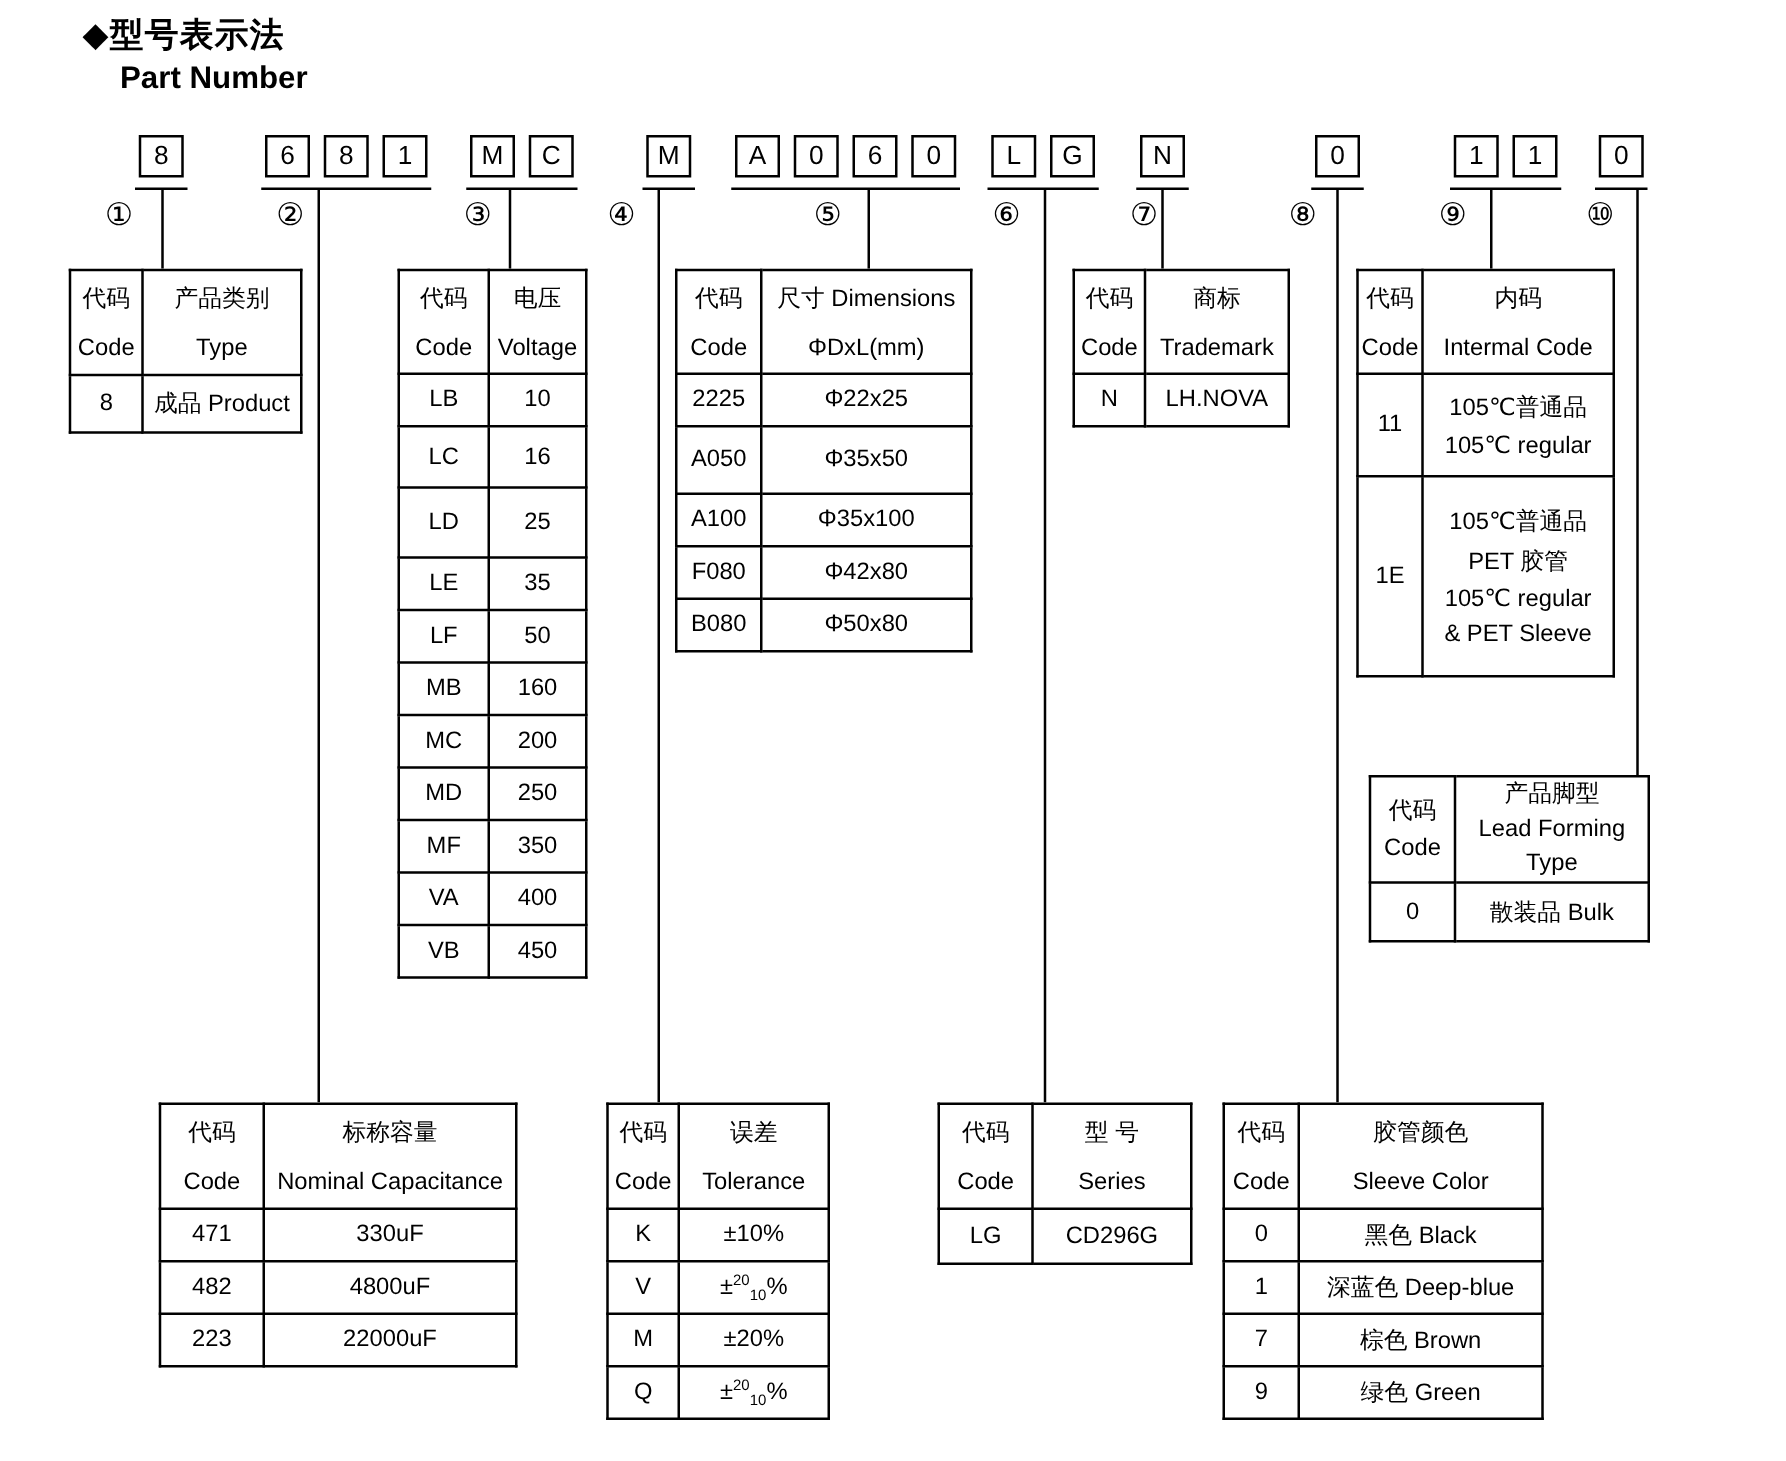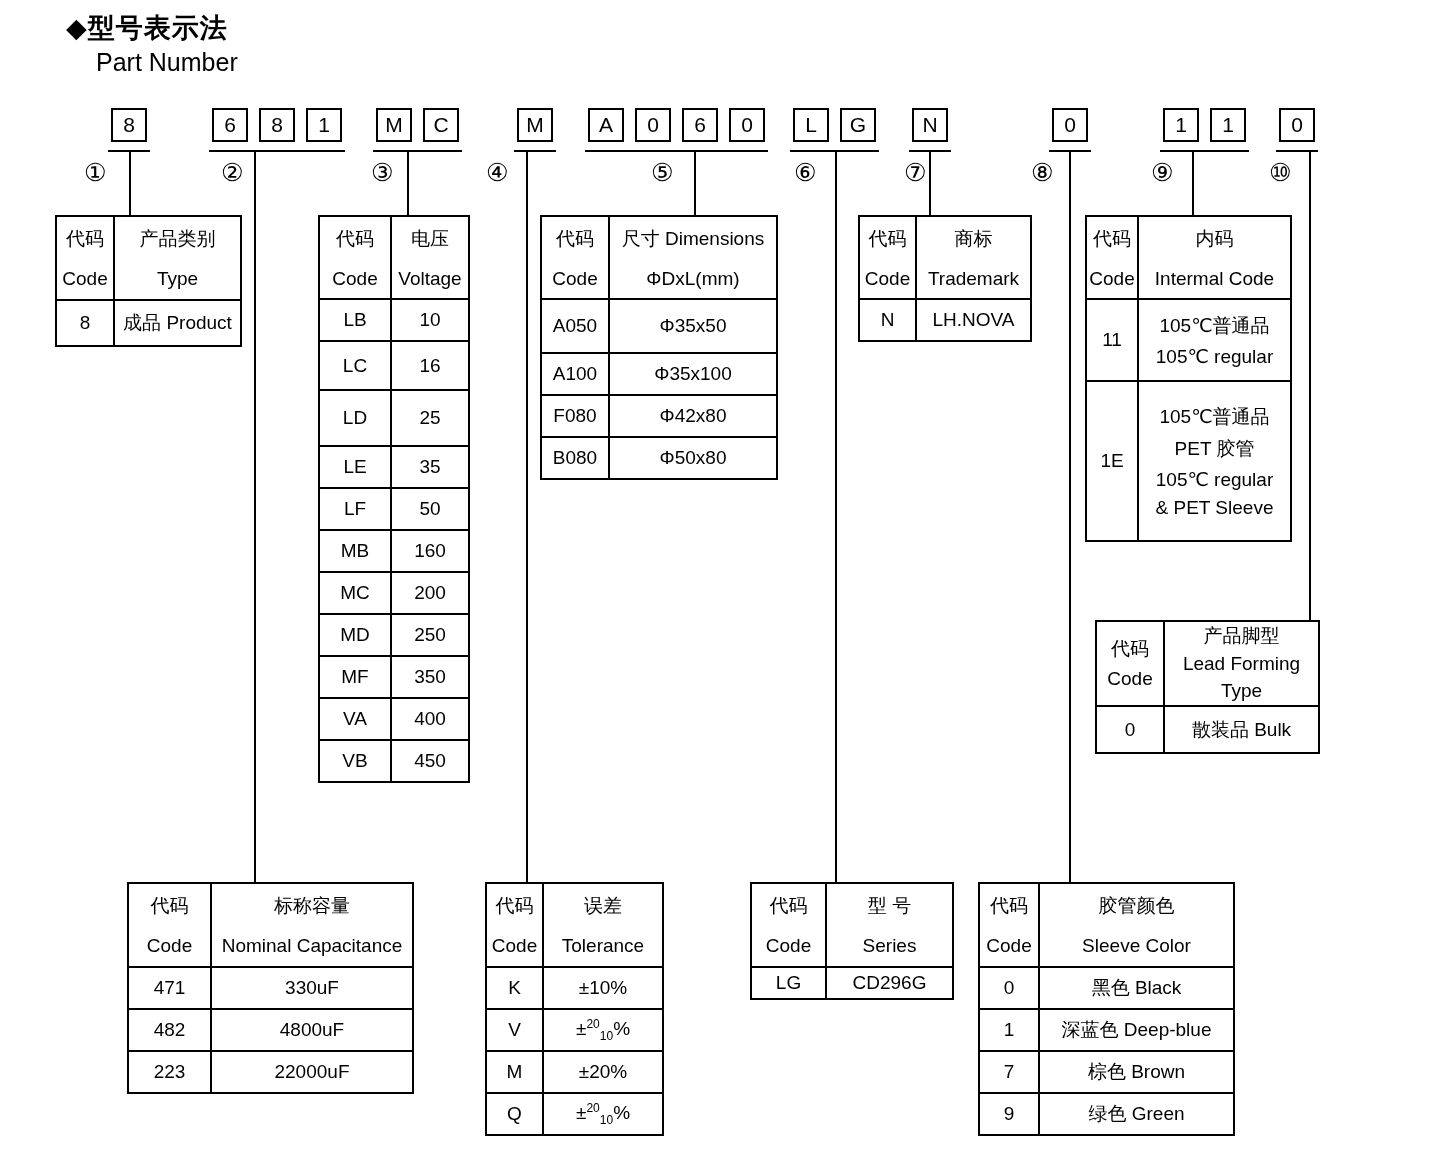"Part Number" .title-en { font-weight: normal -> bold }
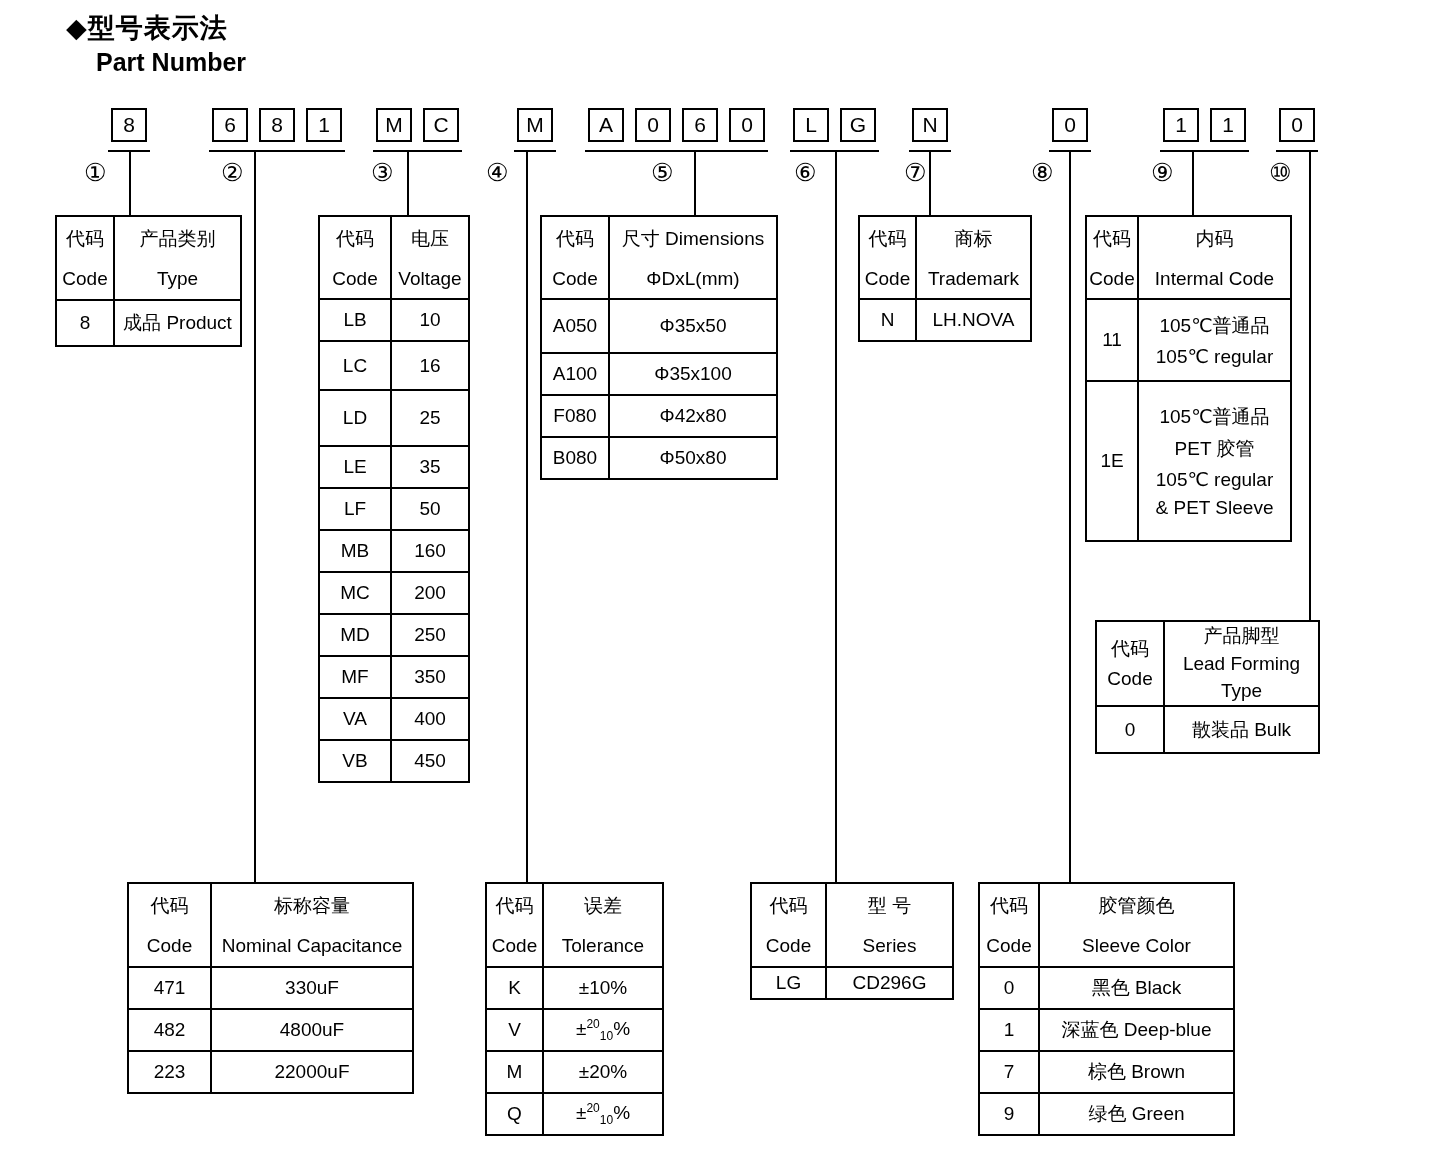"2225" tr { html: none -> <tr> <td>2225</td> <td>Φ22x25</td> </tr> }
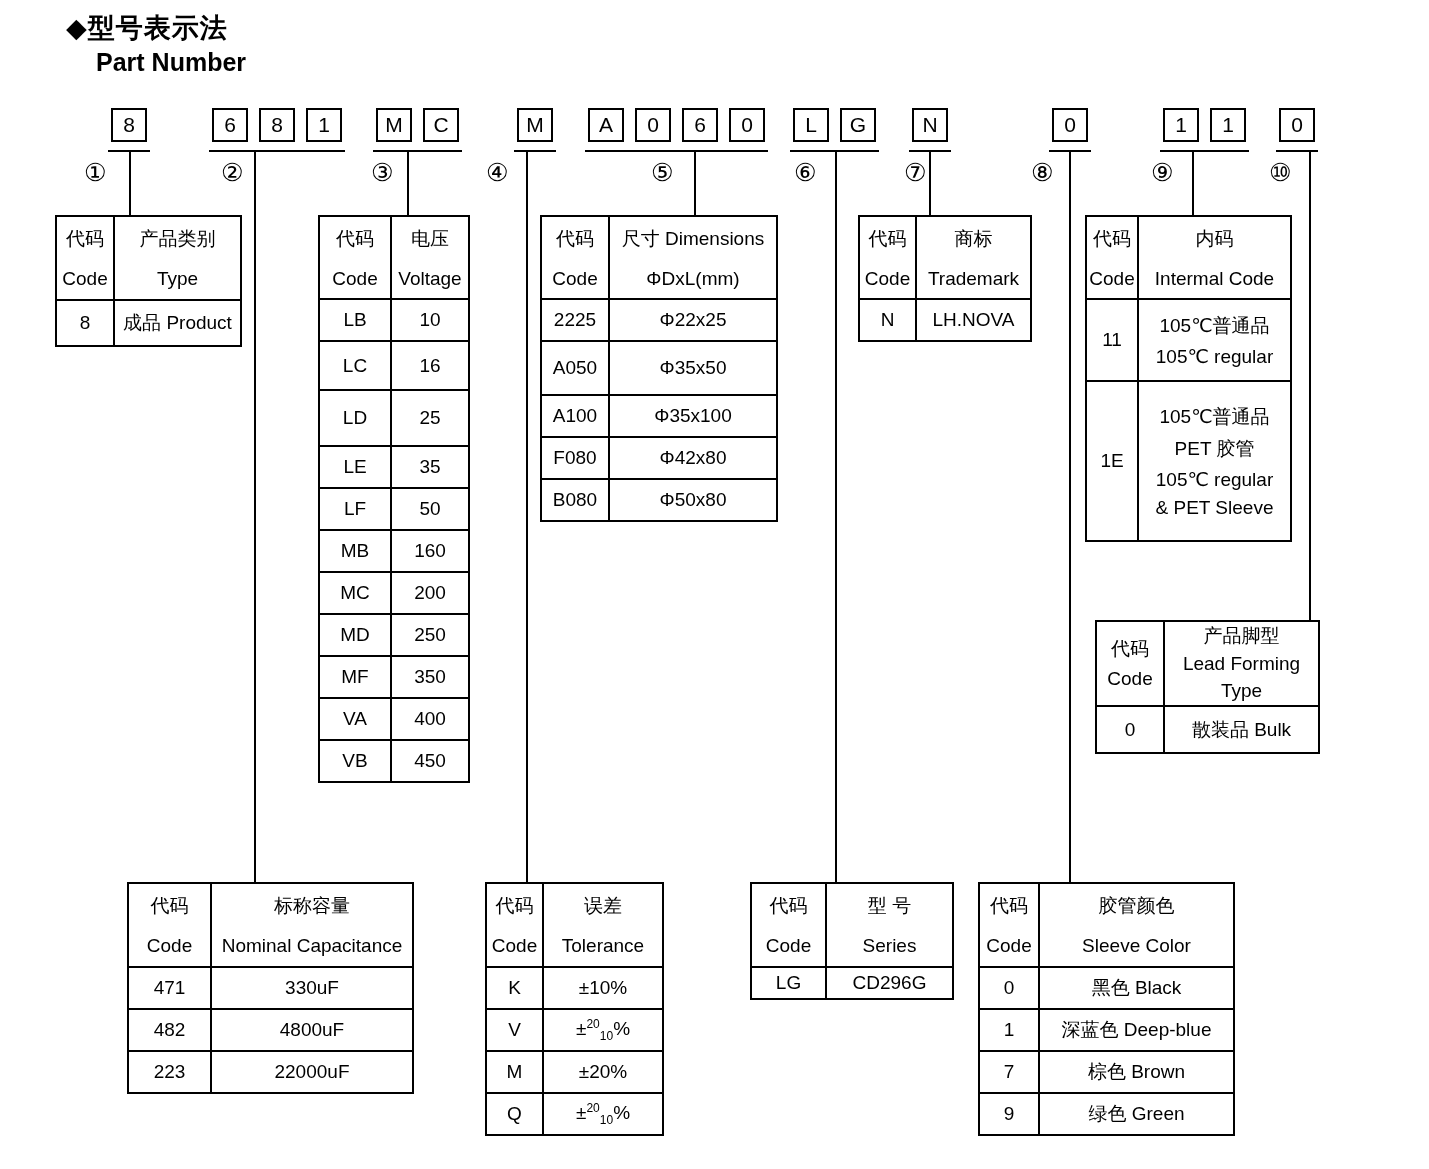"LG" tr { height: 32px -> 44px }
